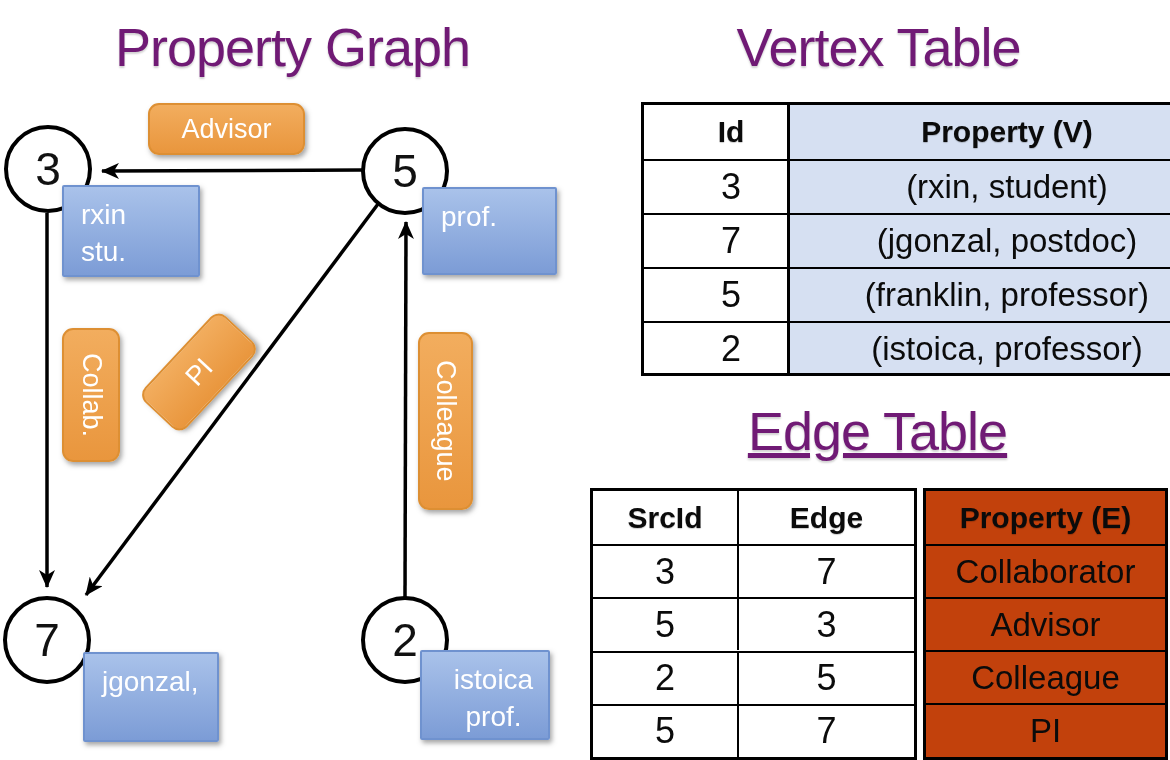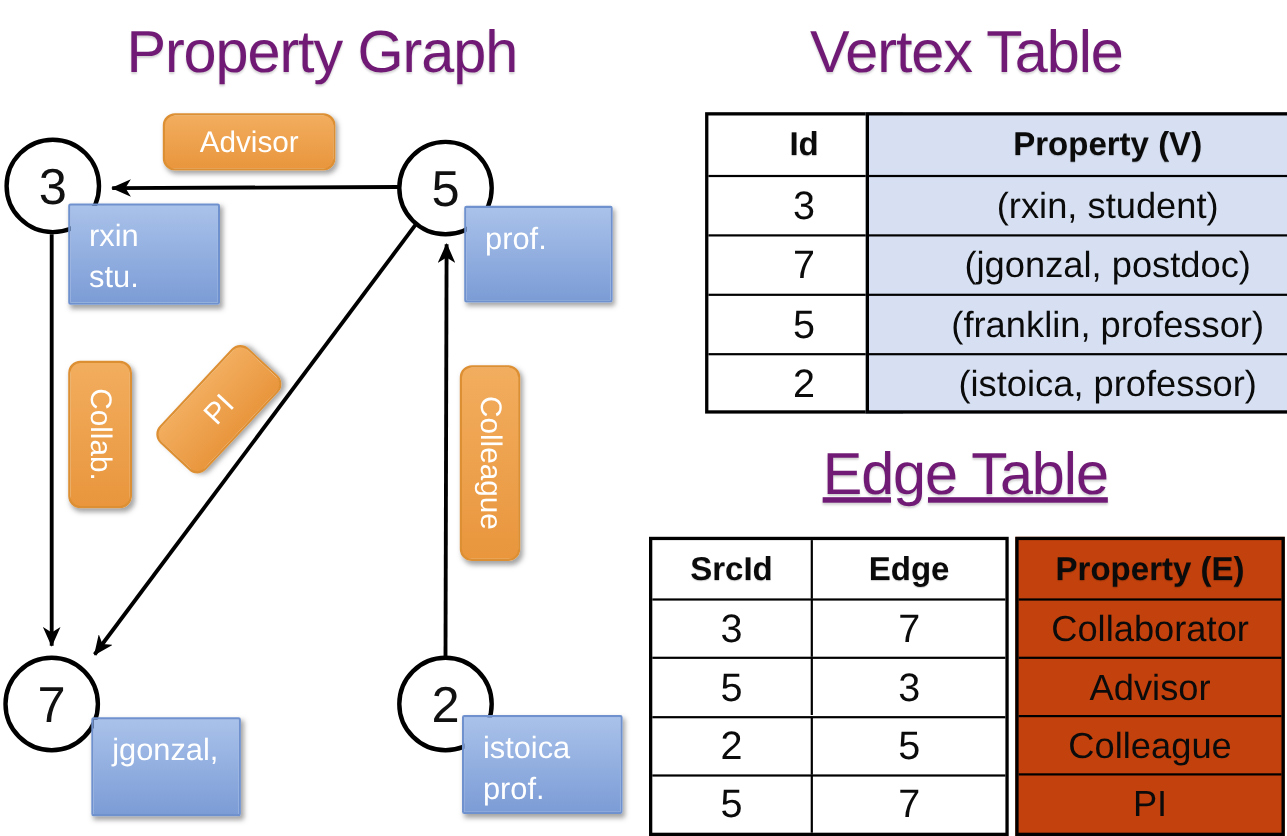"istoica" div.prop-box { text-align: none -> center; width: 146px -> 130px }
